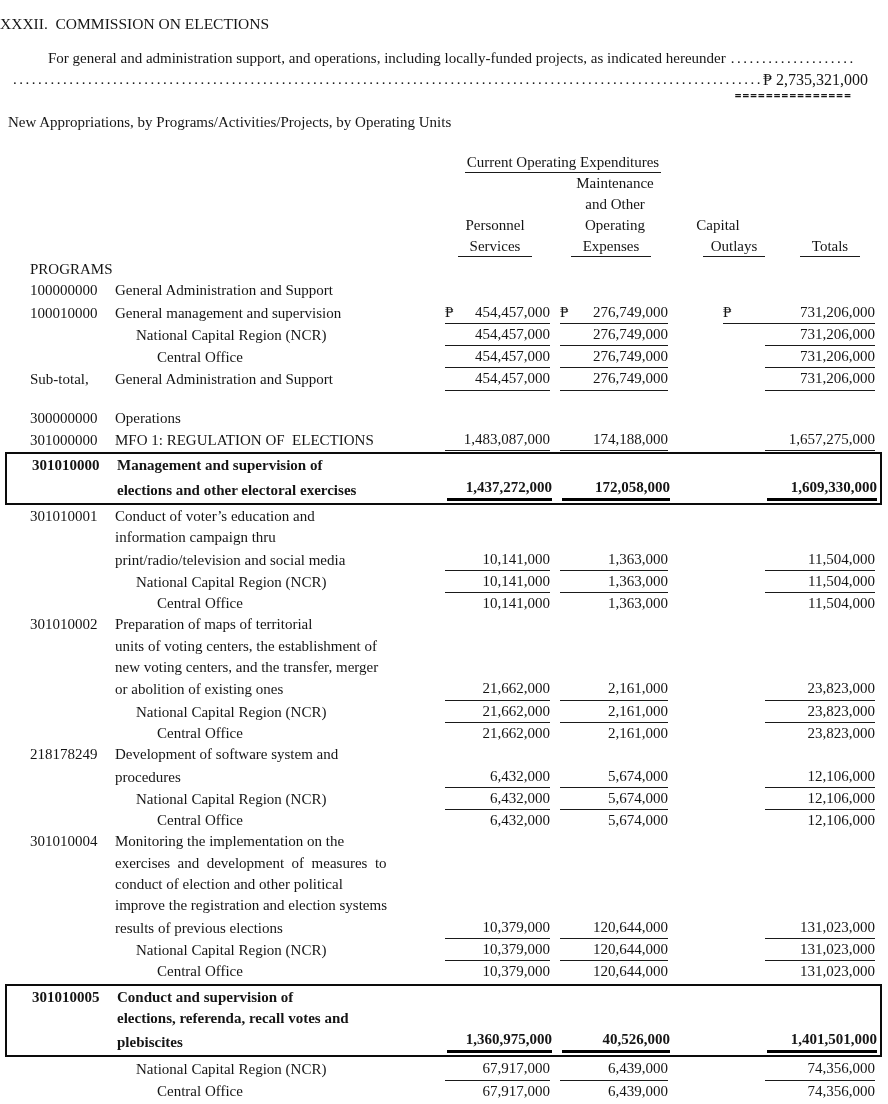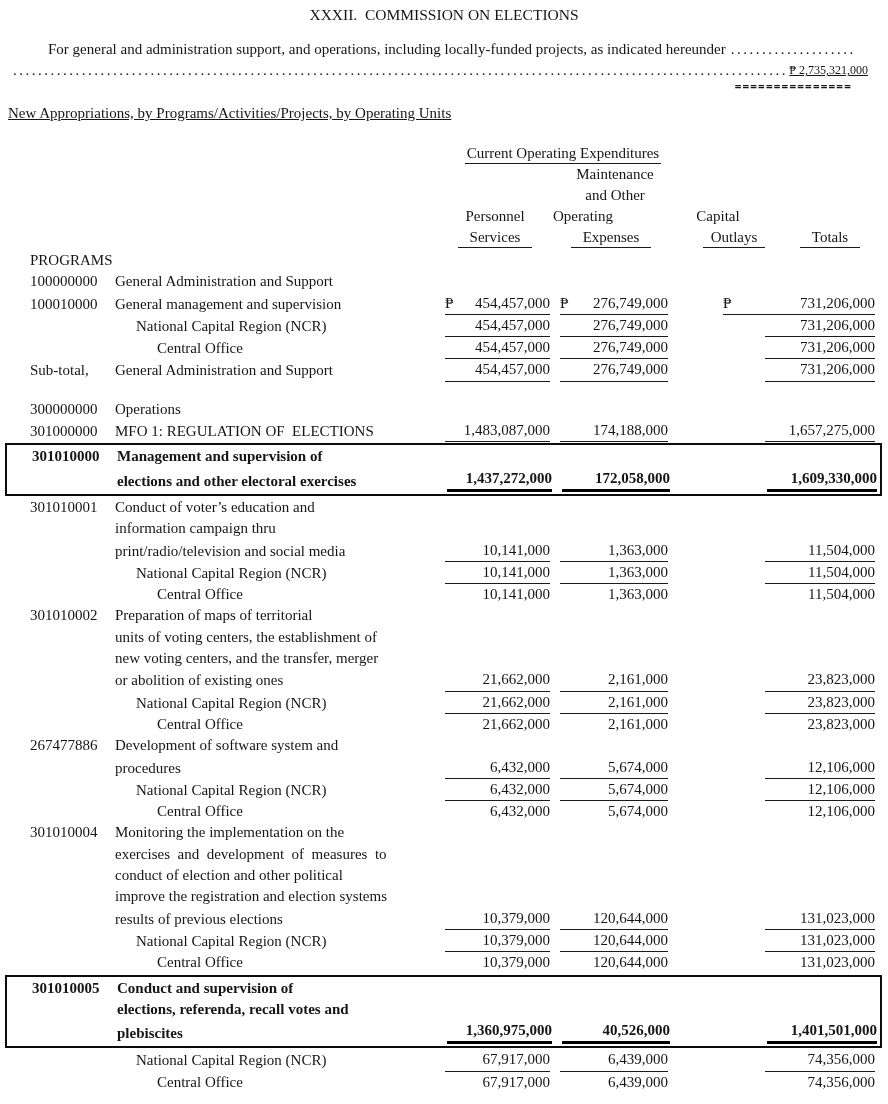"XXXII. COMMISSION ON ELECTIONS" .page-title { margin-top: 6px -> 15px; text-align: center -> left }
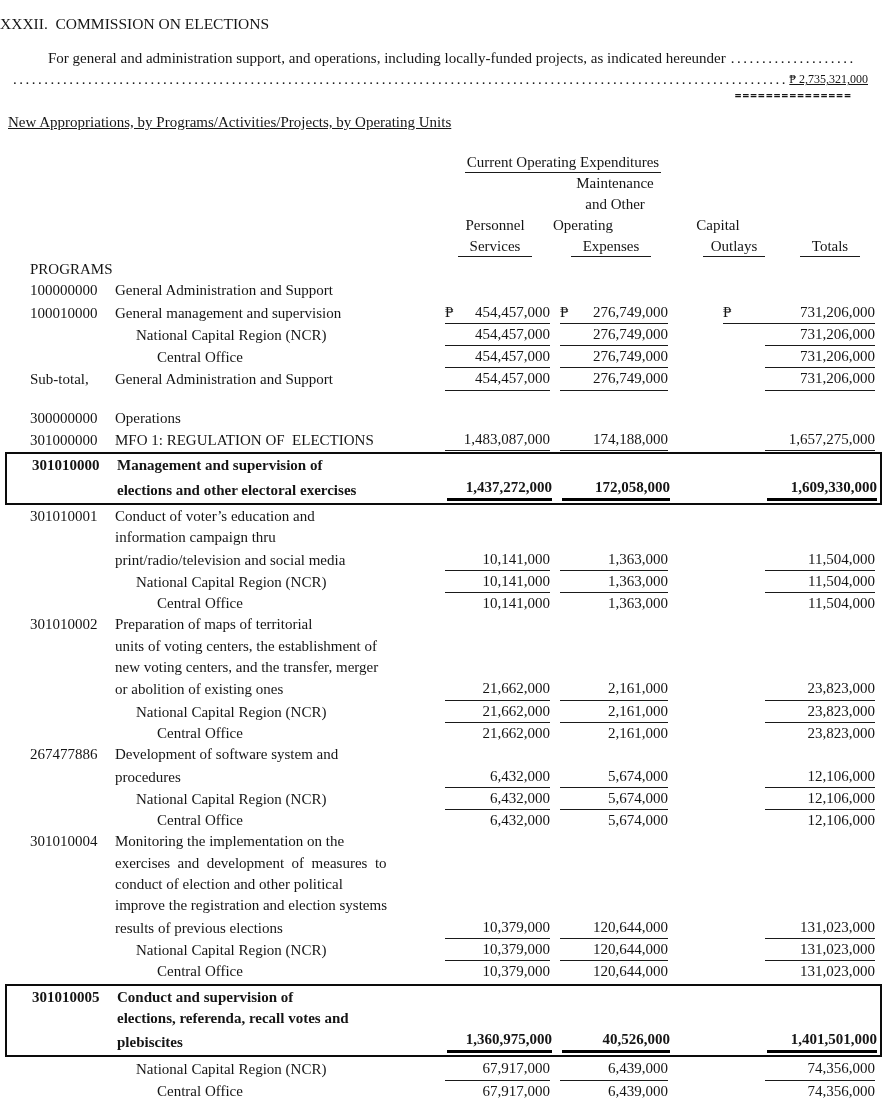"₱ 2,735,321,000" .l2-amount { font-size: 12px -> 16px; text-decoration: underline -> none }
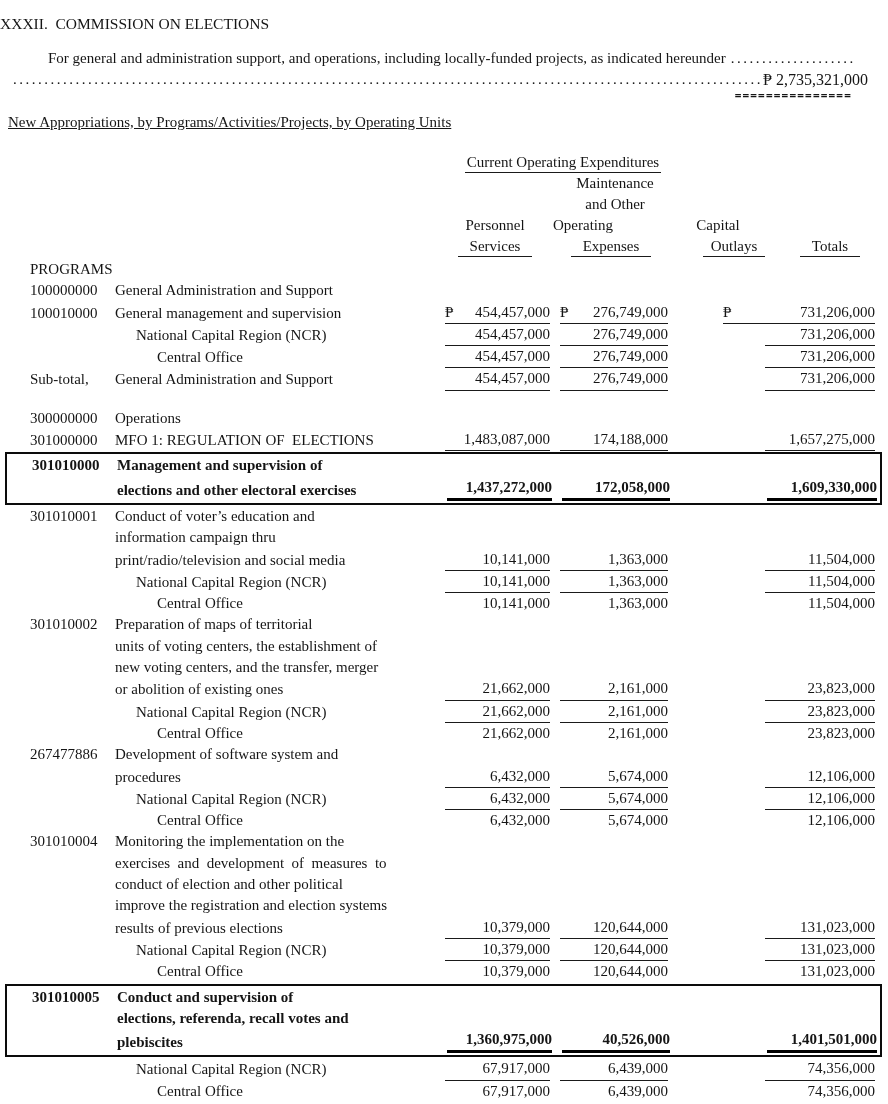"New Appropriations, by" .subtitle { text-decoration: underline -> none }
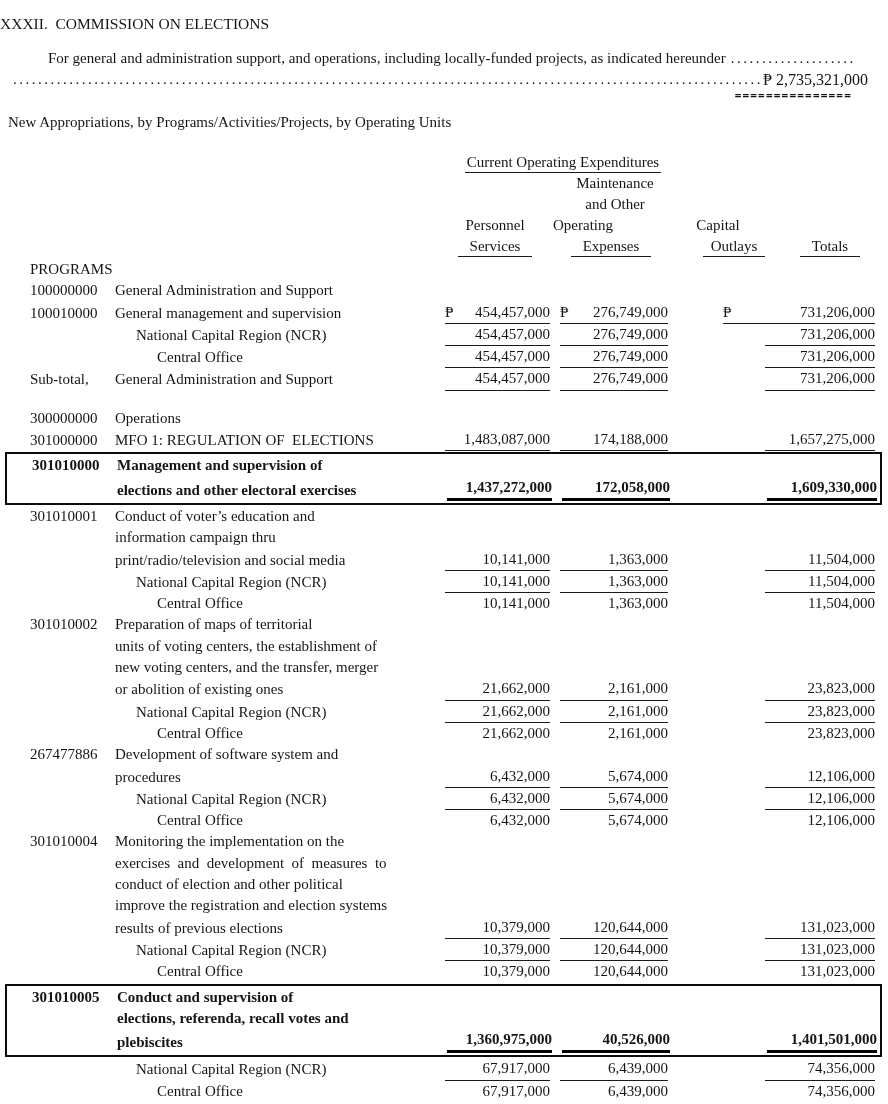"Operating" div.ch { left: 528px -> 560px }
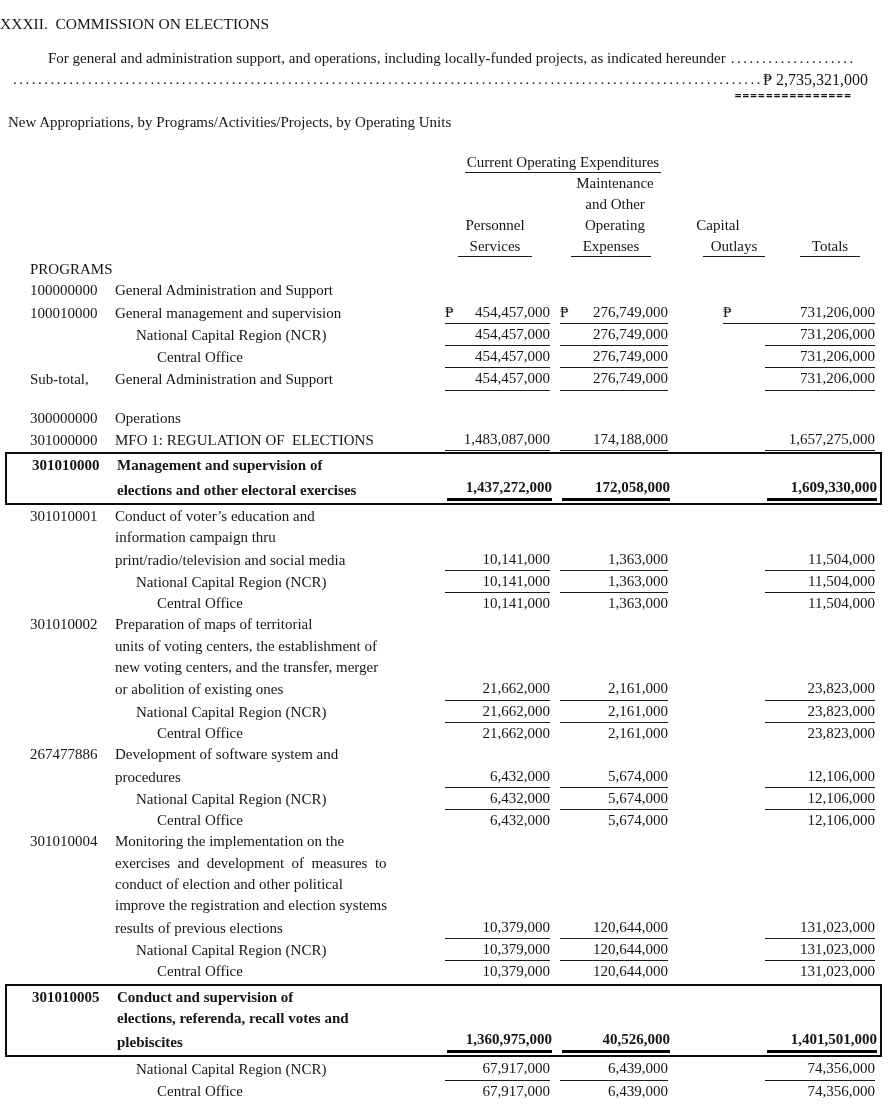"267477886" div.code { text: 267477886 -> 218178249 }
